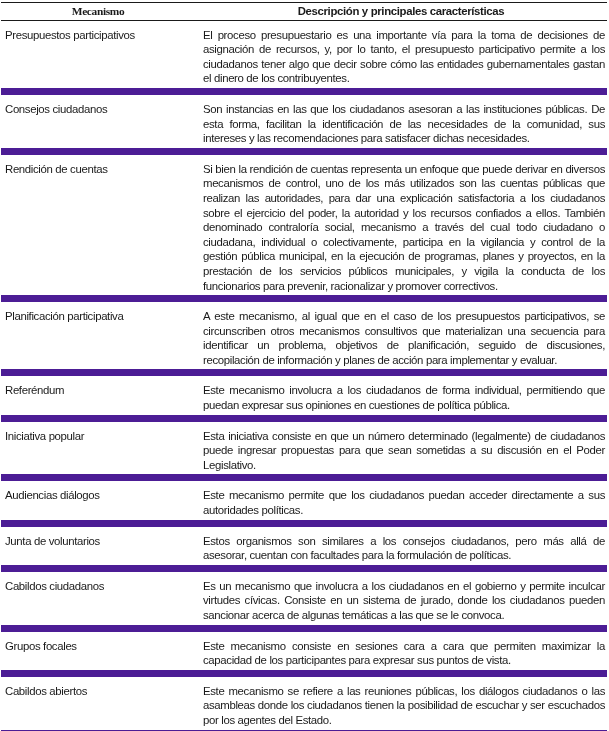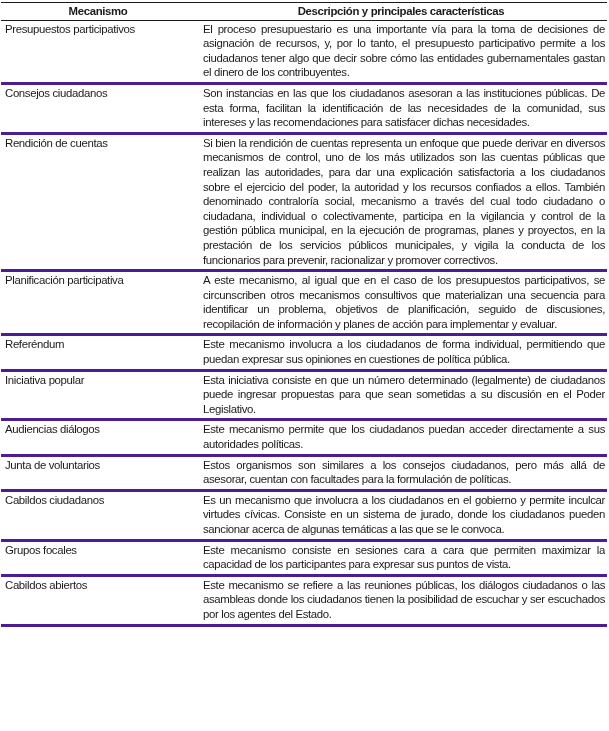"Mecanismo" th.mech-h { font-family: none -> Liberation Serif, serif }
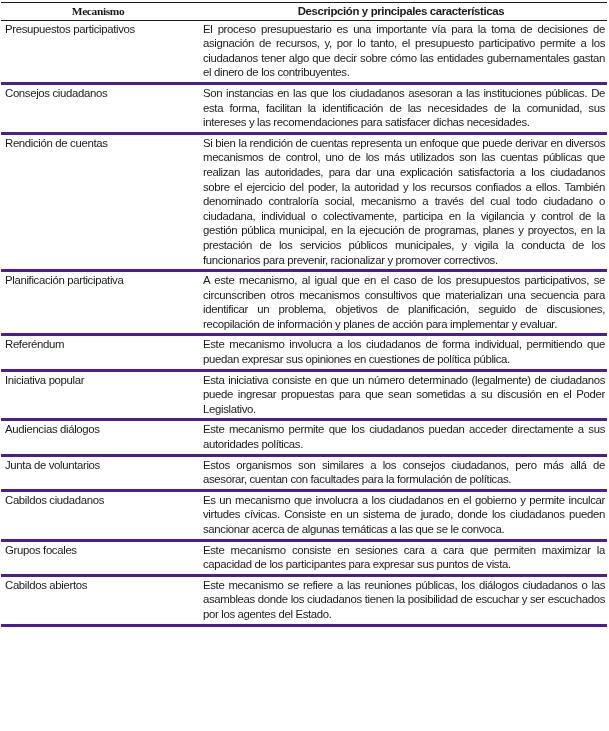"Presupuestos participativos" td { border-bottom: 3px solid #4c1d95 -> 7px solid #4c1d95; padding: 1px 4px 2px 4px -> 7px 4px 2px 4px }
